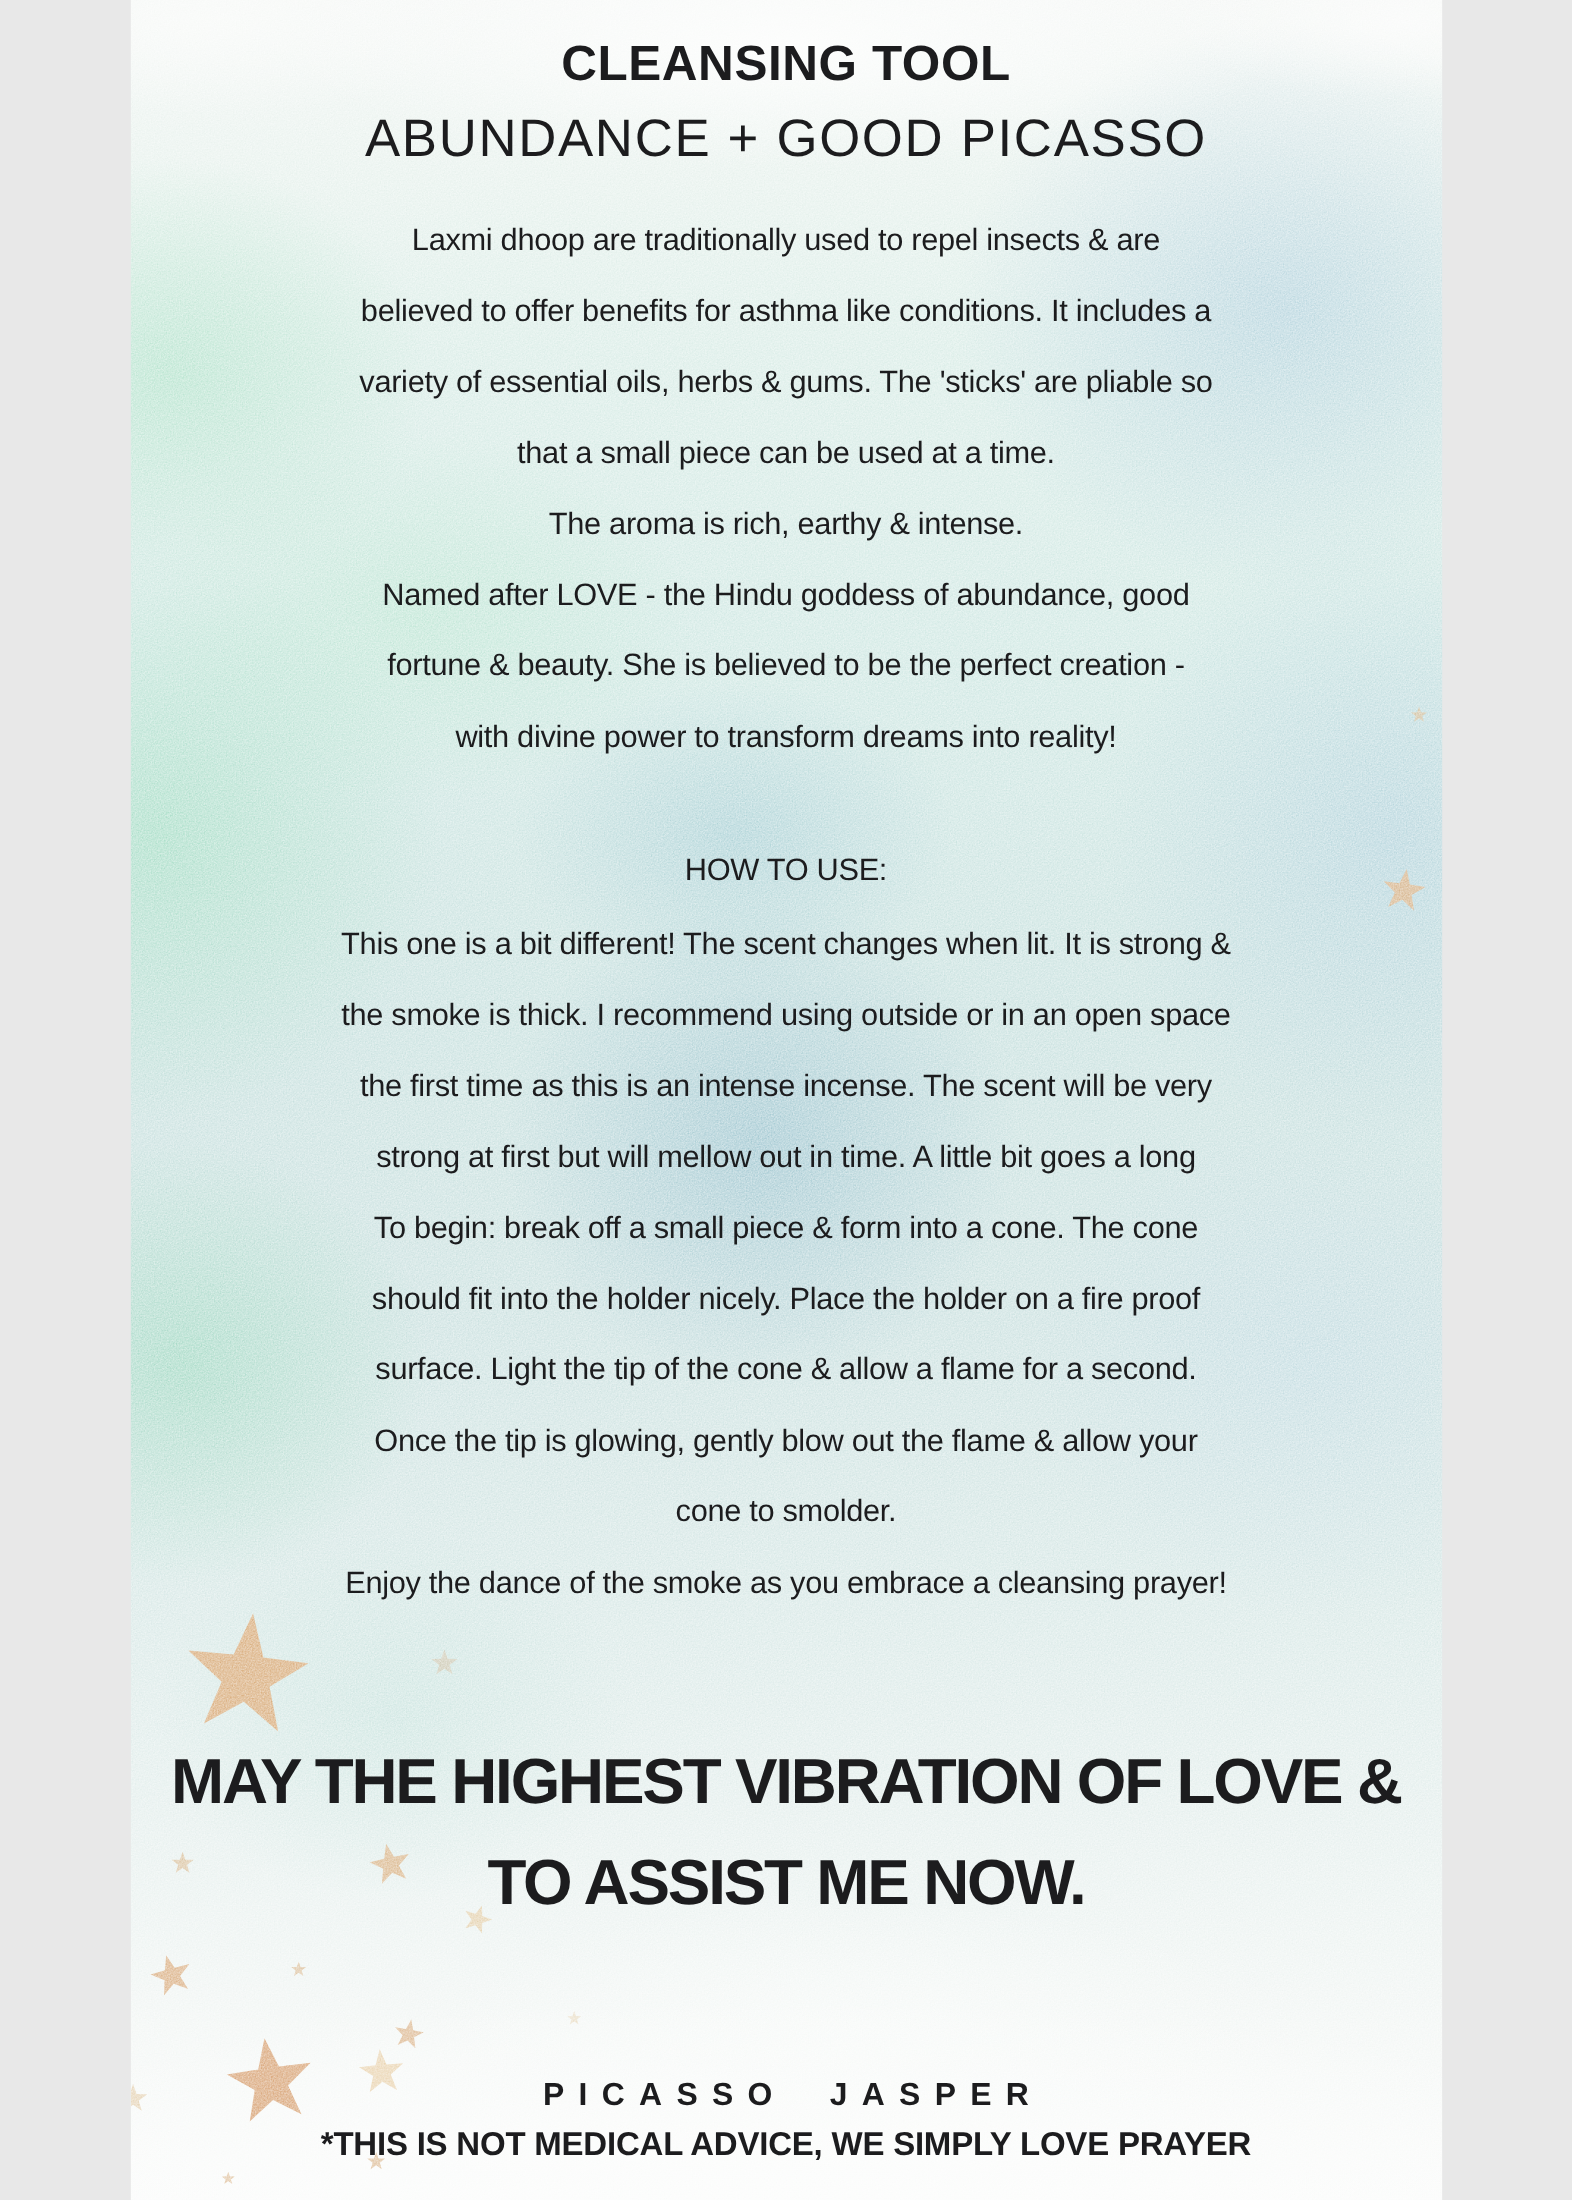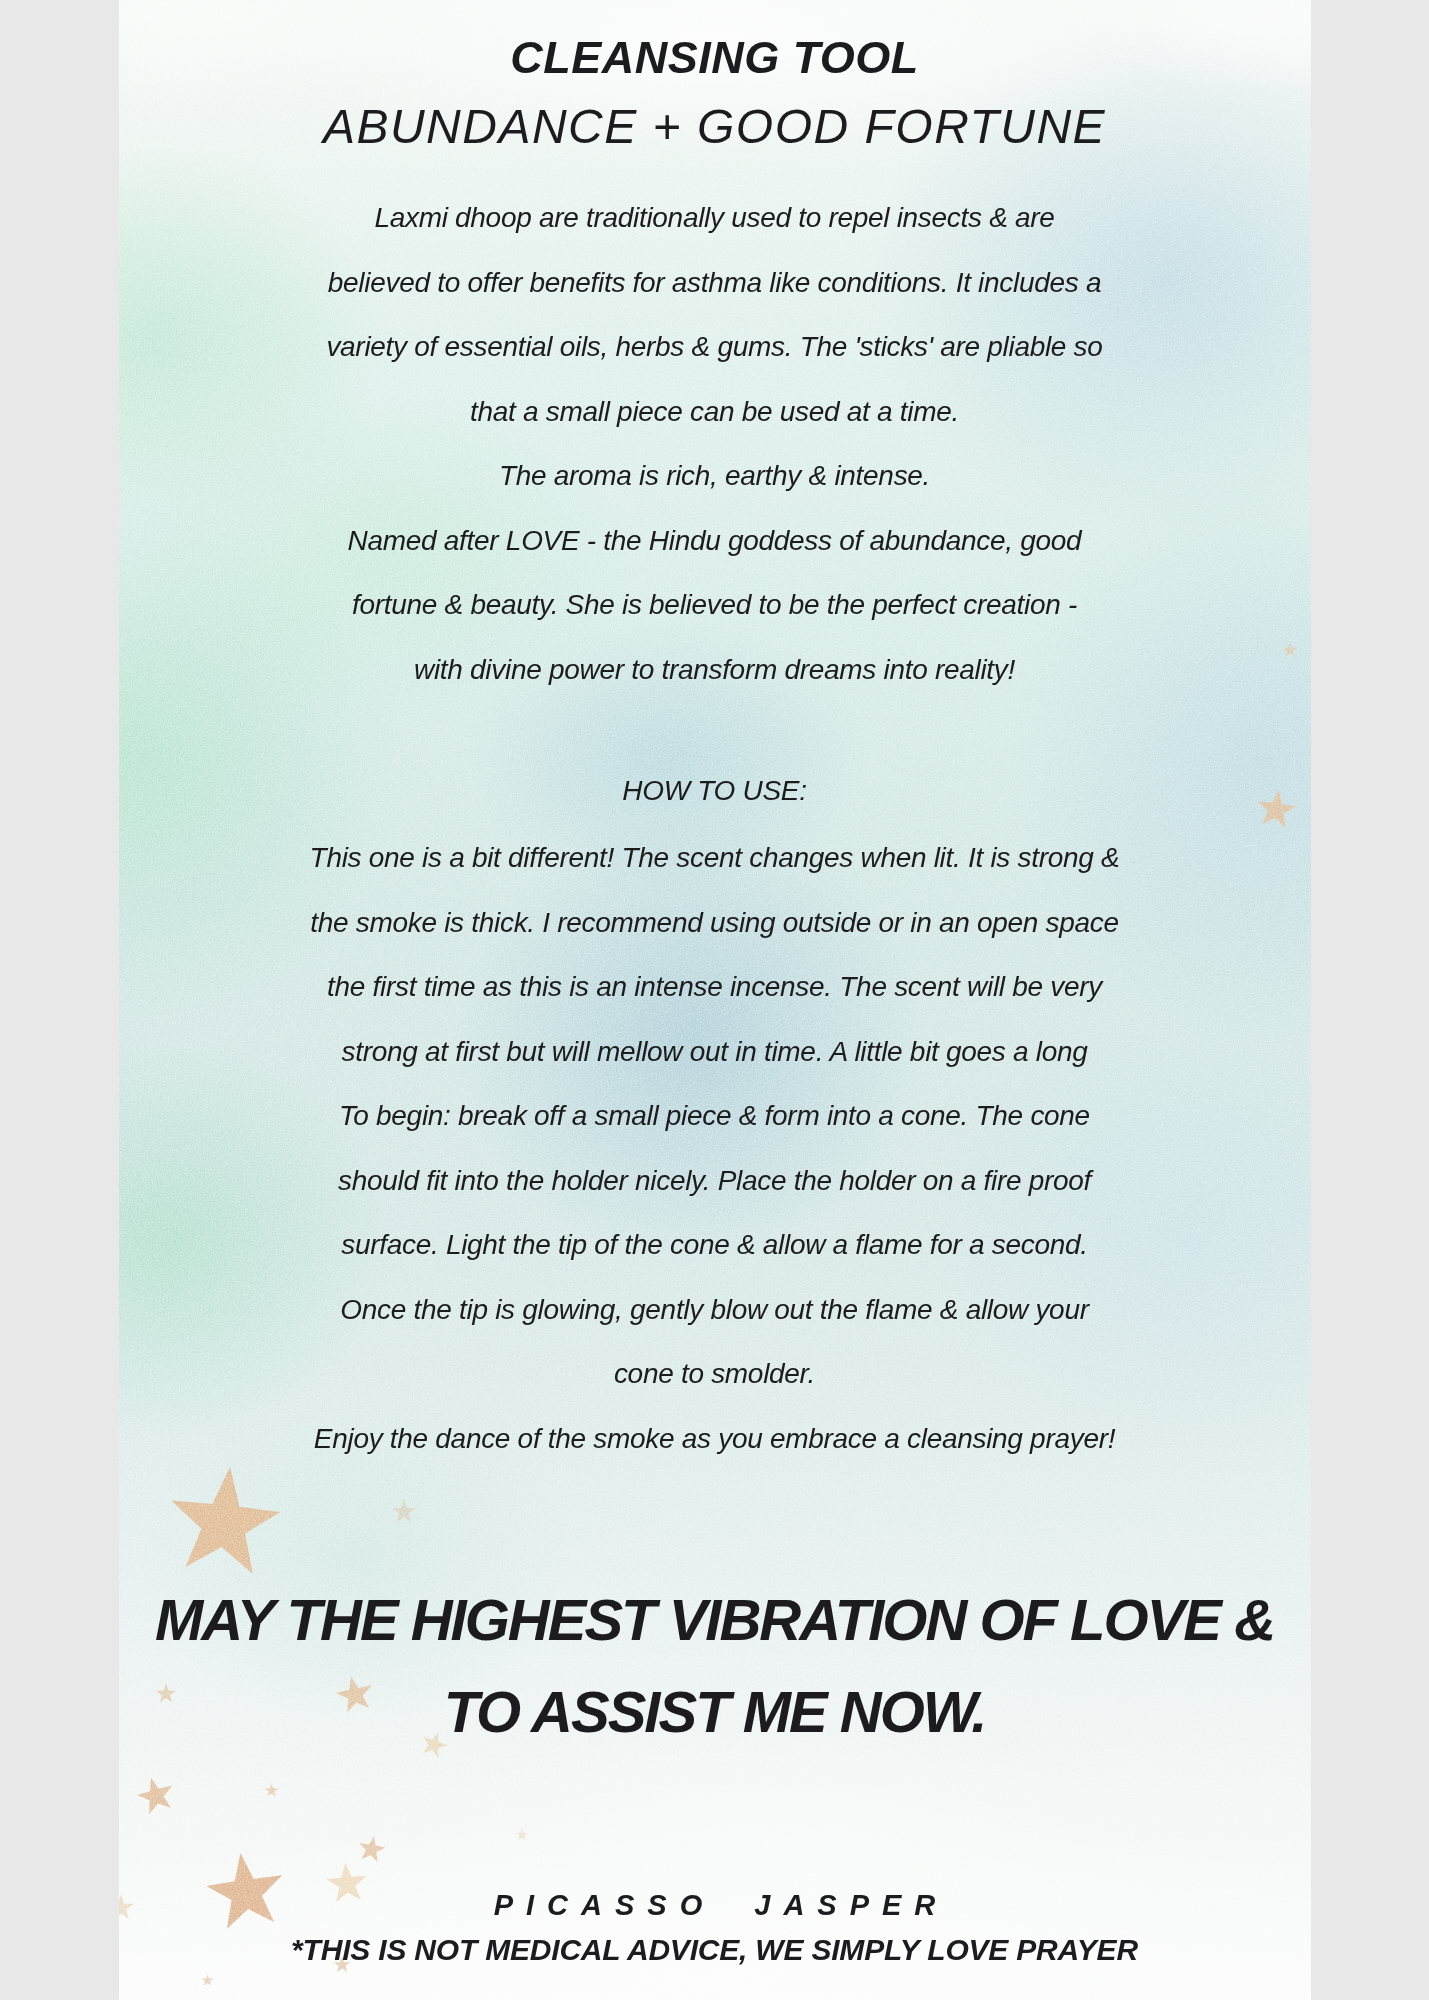"CLEANSING TOOL" .canvas { font-style: italic -> none }
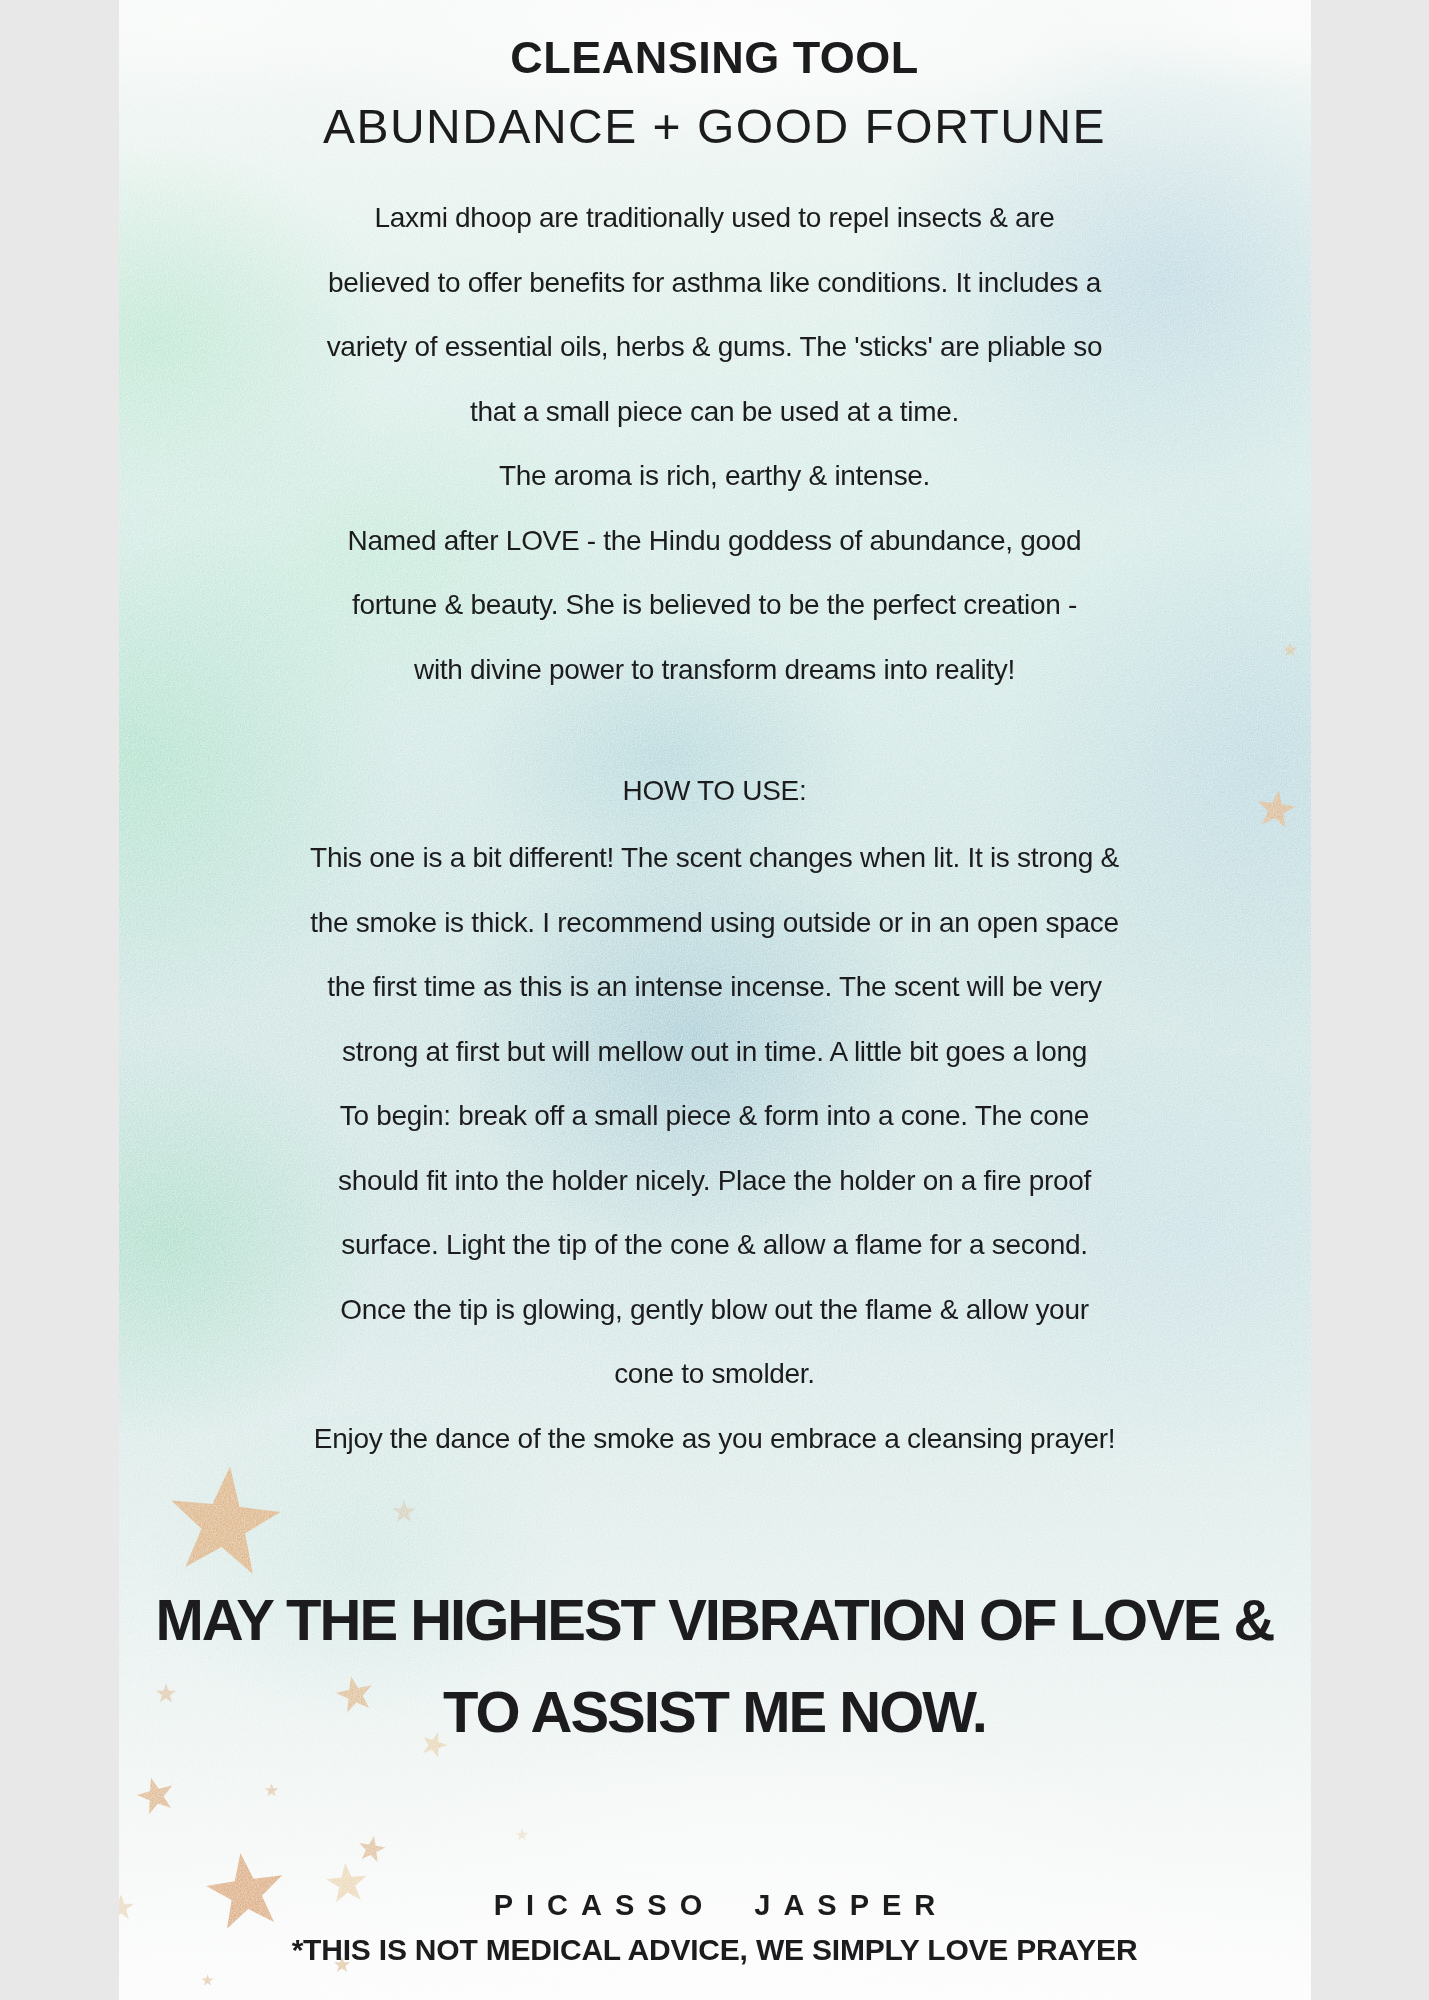"ABUNDANCE + GOOD FORTUNE" div.line { text: FORTUNE -> PICASSO }
